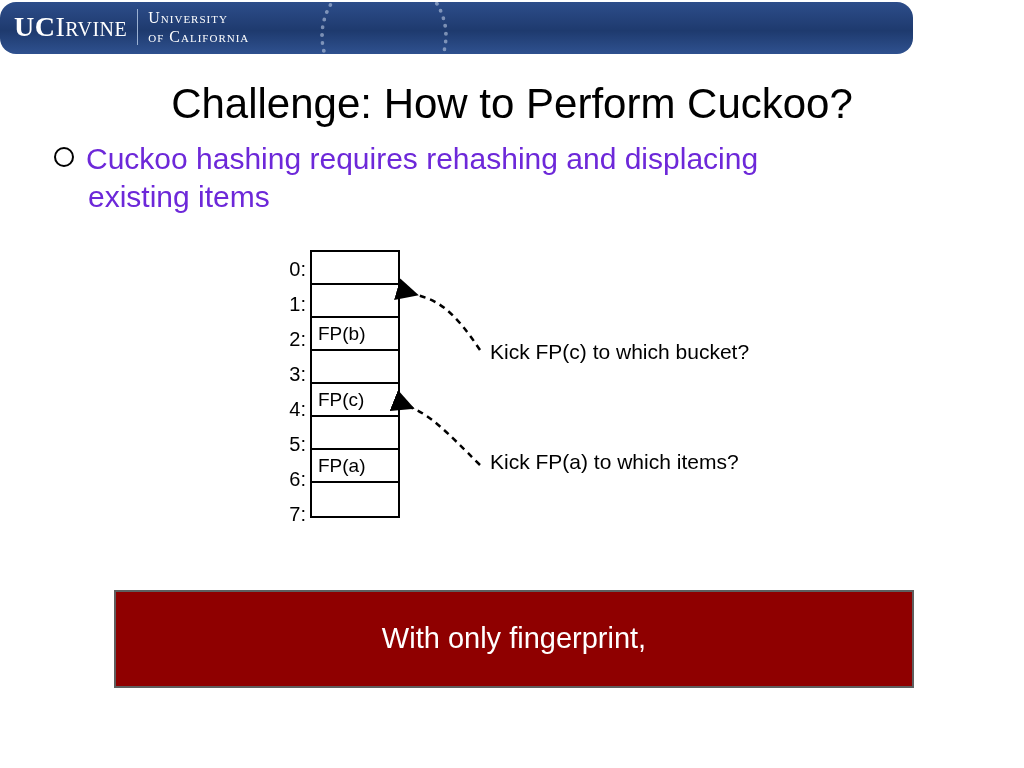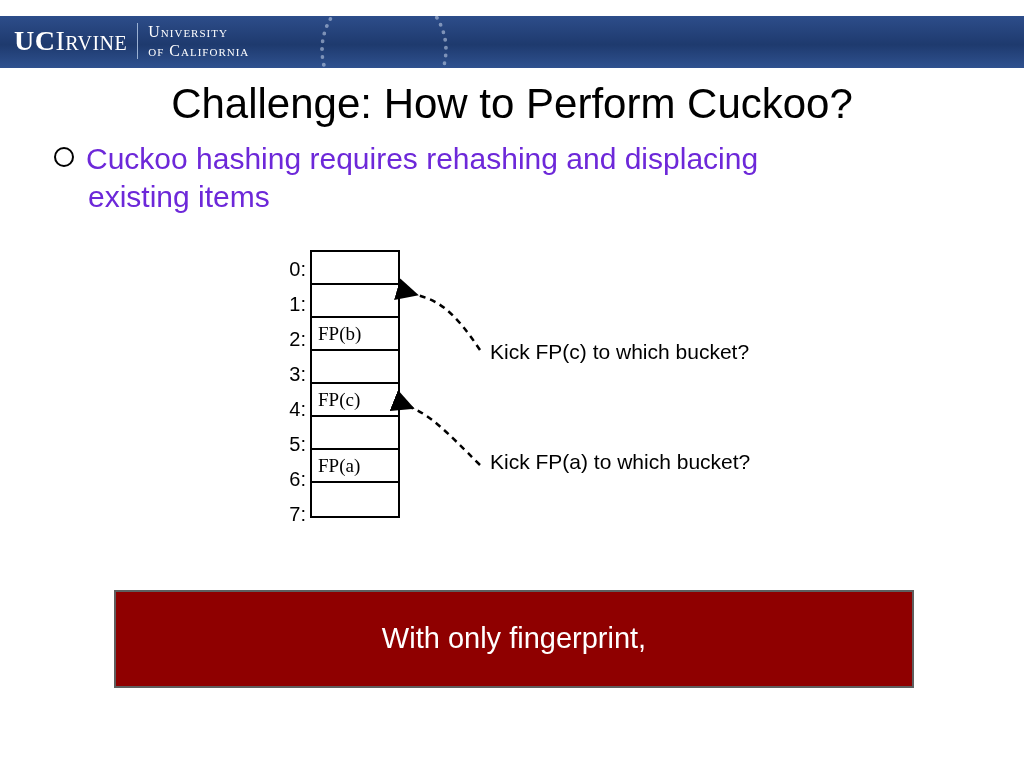"UCIrvine" .header-bar { border-radius: none -> 16px; top: 16px -> 2px; width: 1024px -> 913px }
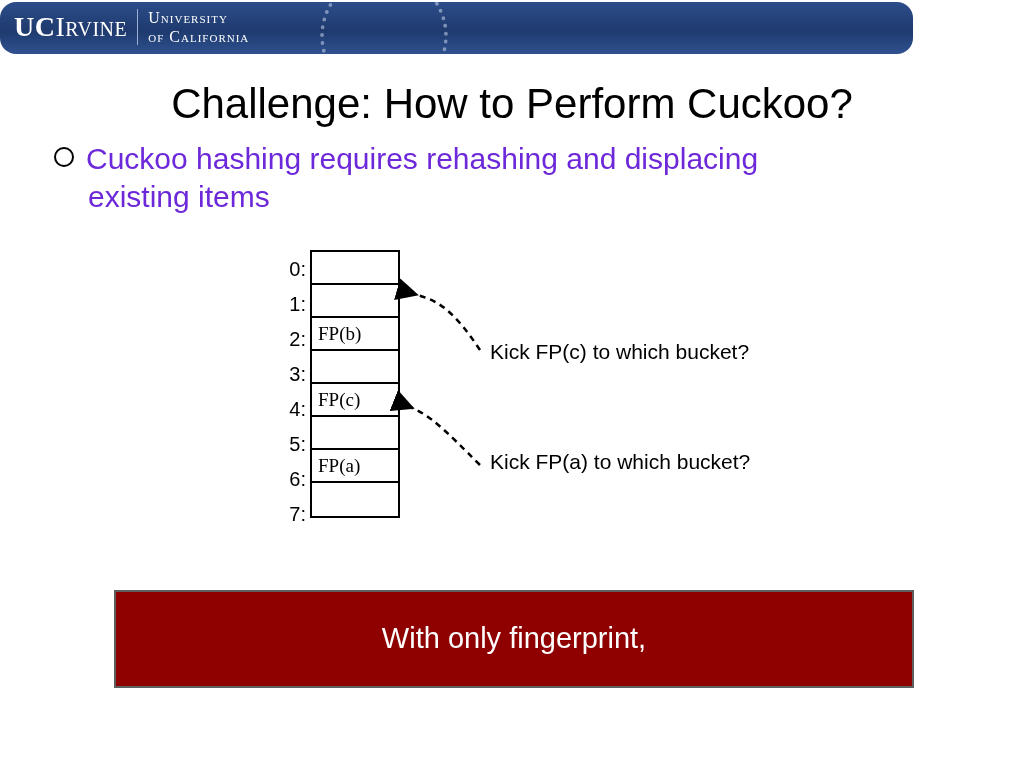"FP(b)" .bucket-cell { font-family: Liberation Serif, serif -> none }
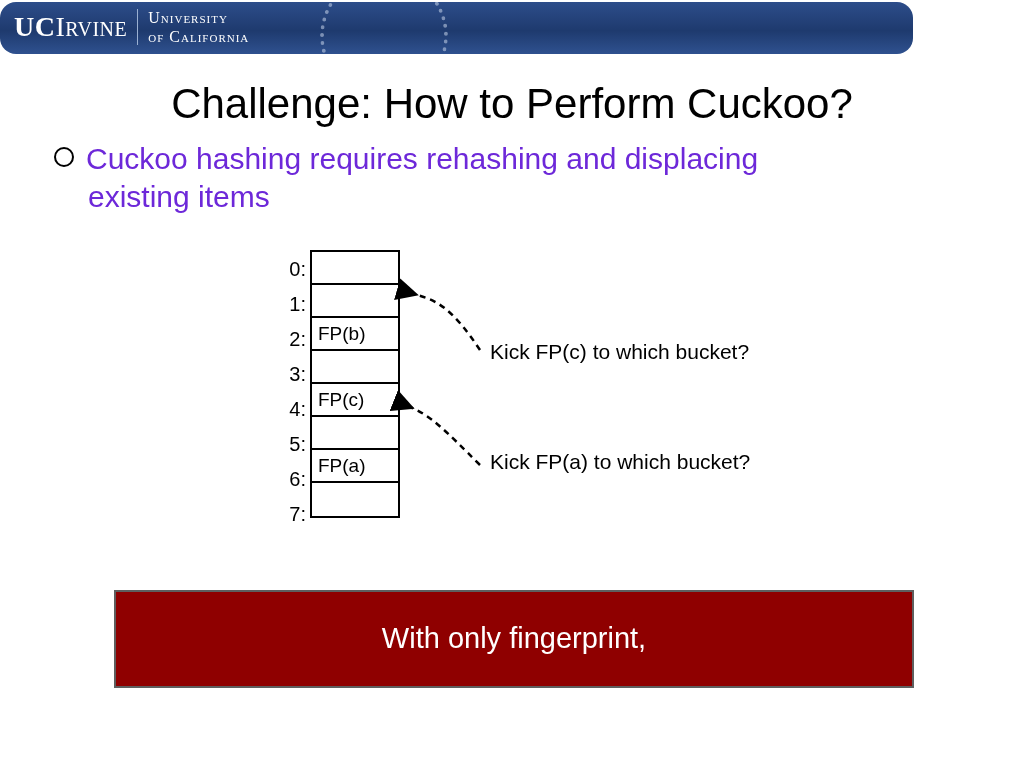"Kick FP(a) to which bucket?" div.annotation { text: bucket -> items }
